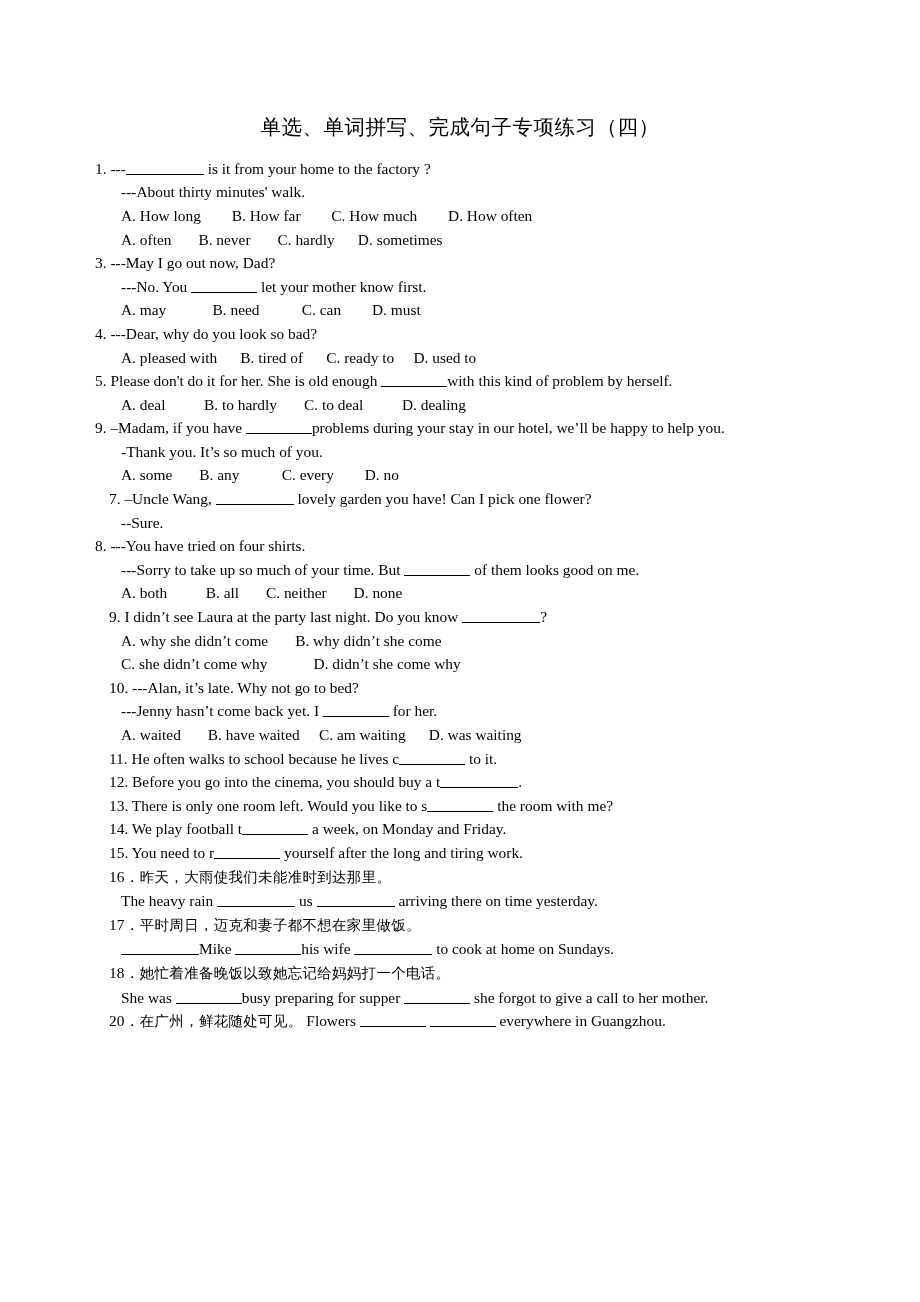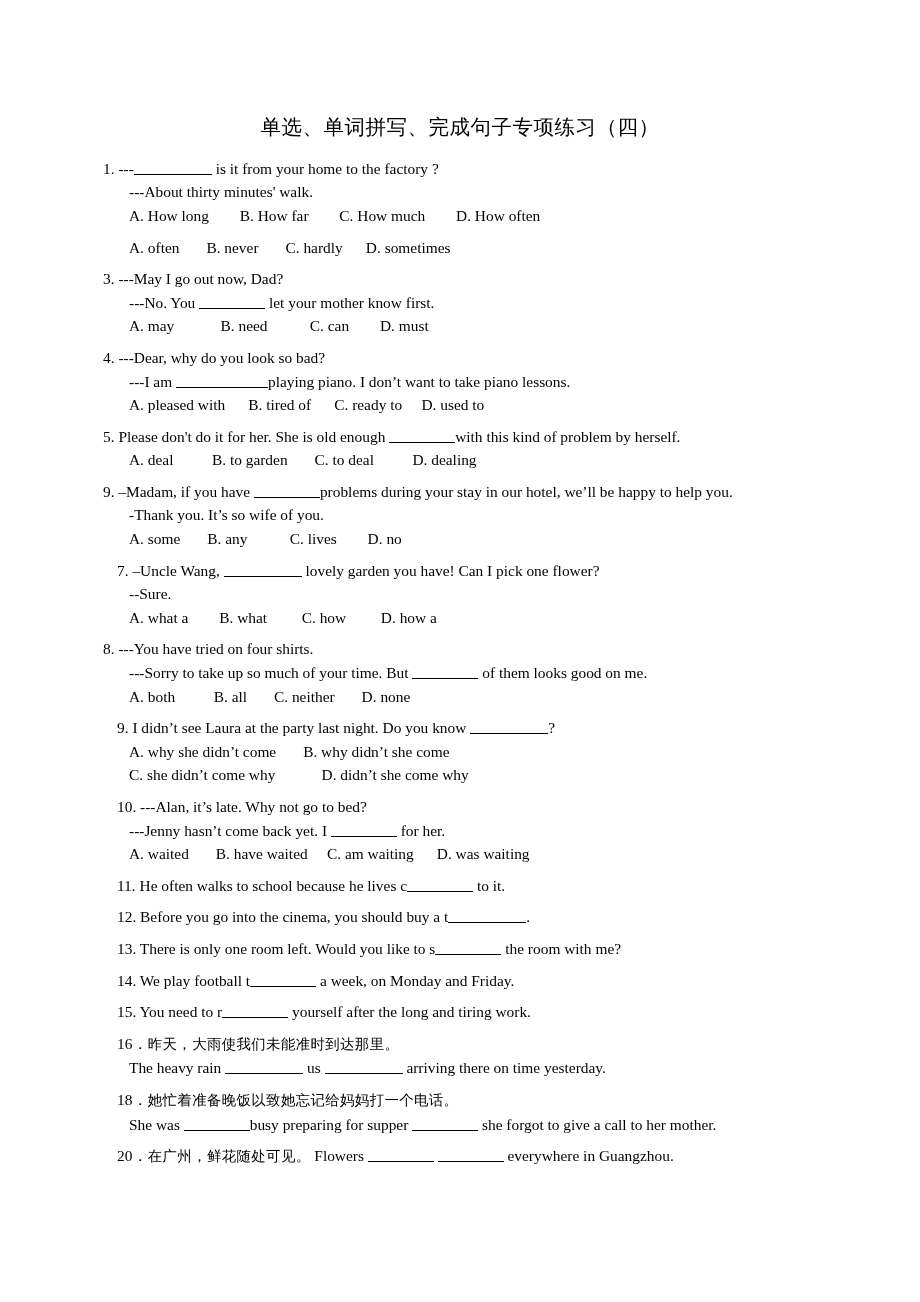"1. --- is it from" .q { margin: 8px -> 0 }
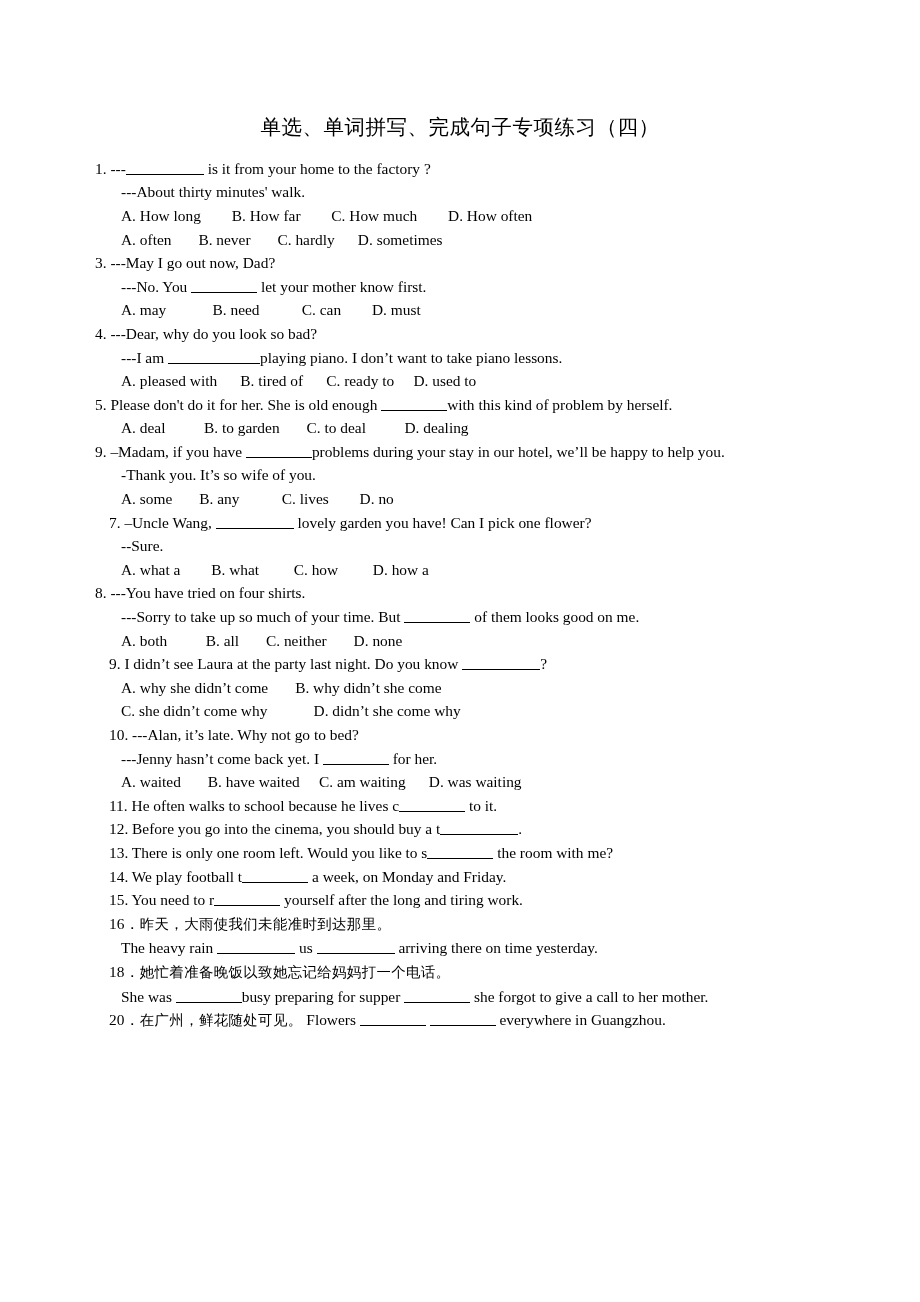"---I am playing piano. I" span.line { html: <span><span>---I am </span><span></span><span>playing piano. I don’t want to take piano lessons.</span></span> -> none }
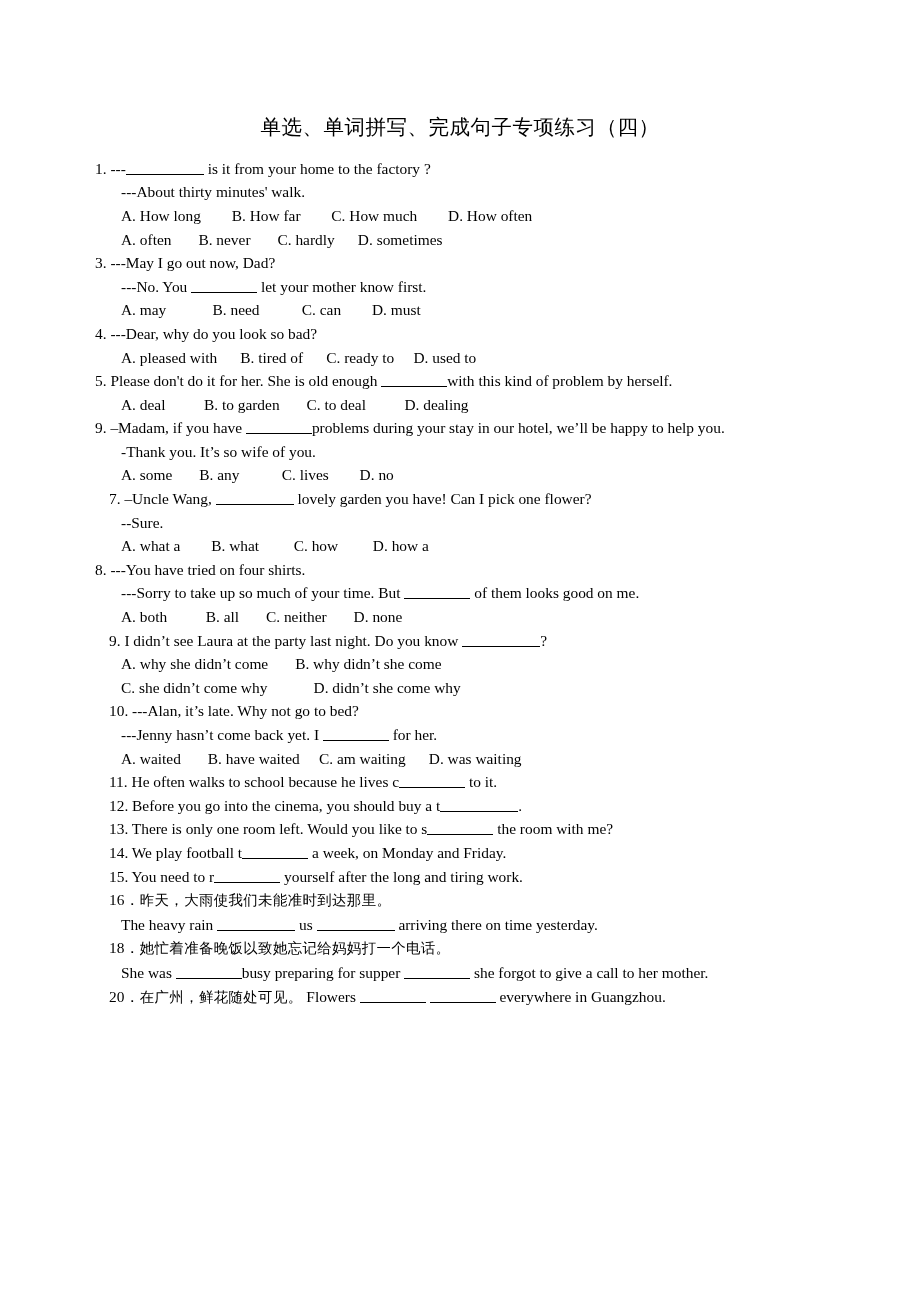"B. to garden" span { text: garden -> hardly }
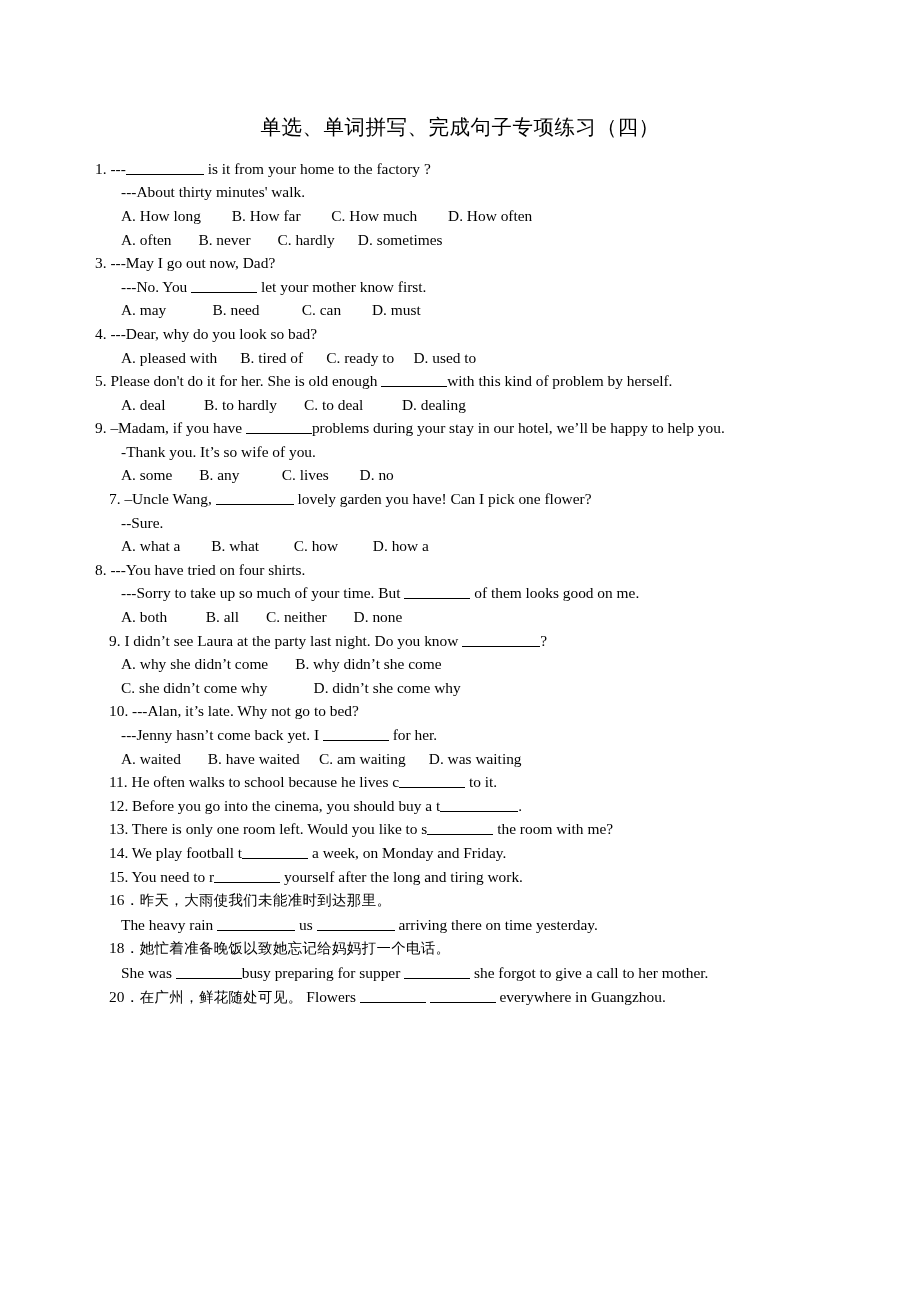"-Thank you. It’s so wife" span.line { text: wife -> much }
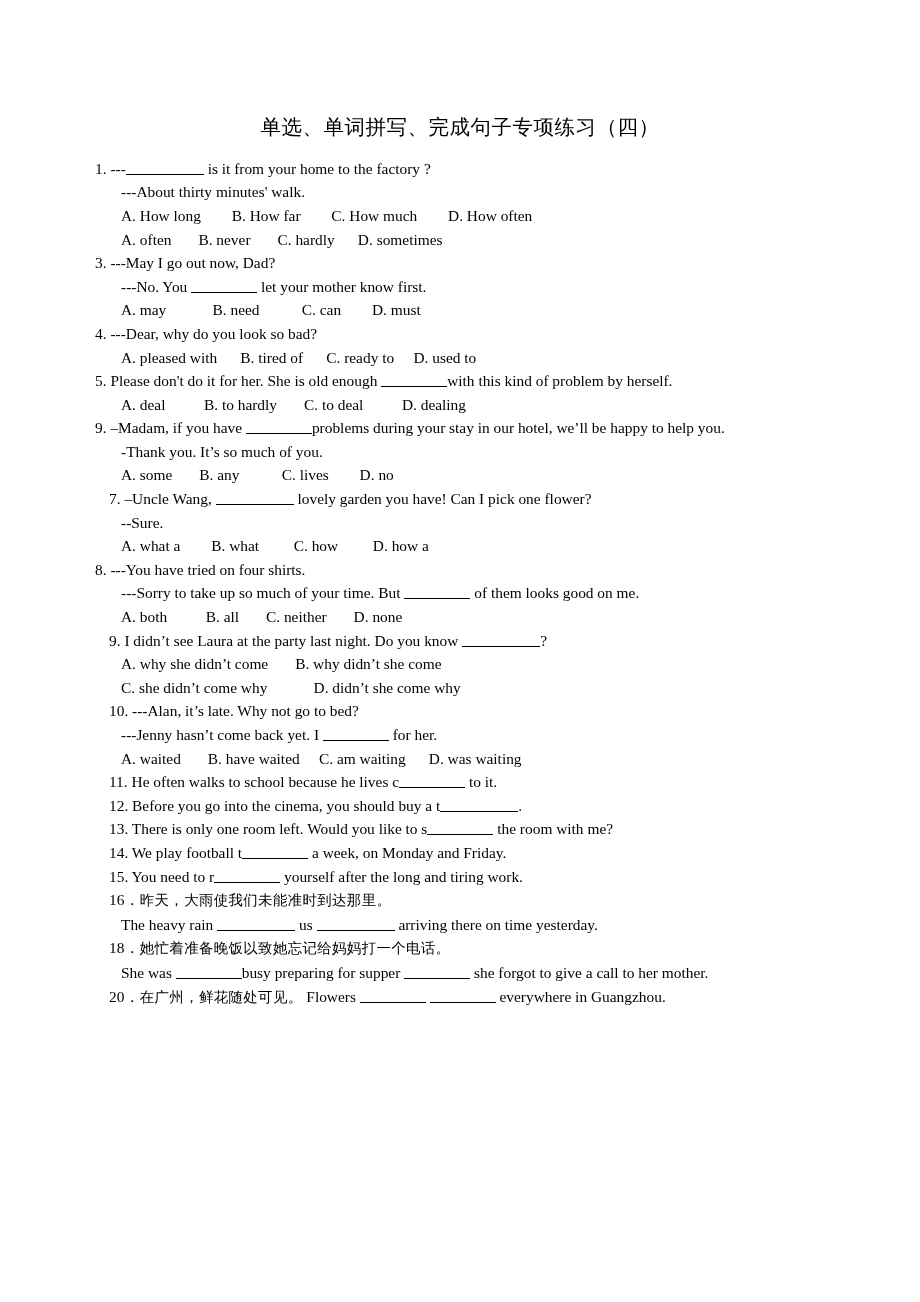"C. lives" span { text: lives -> every }
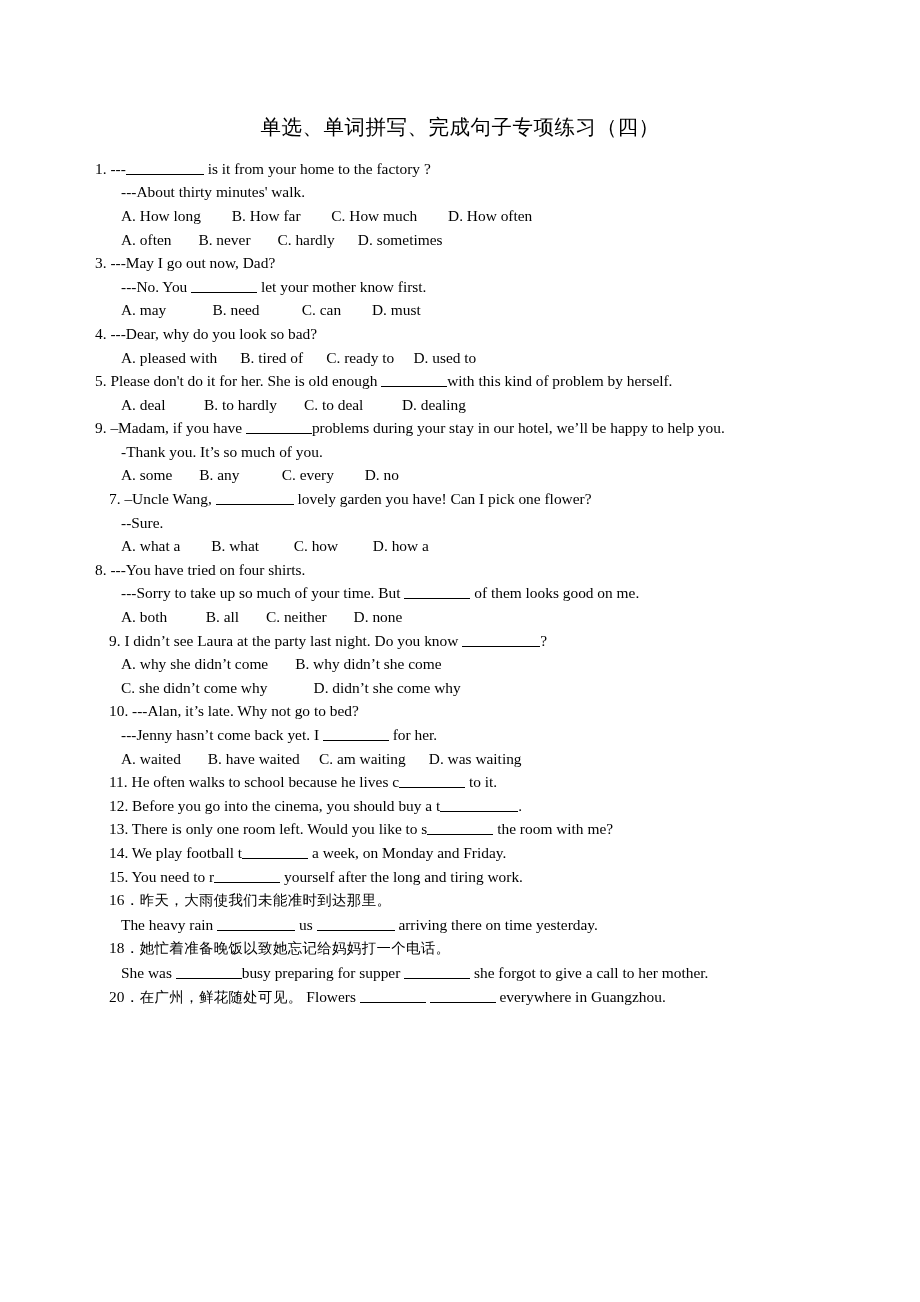"A. what a B. what" span.opts { html: <span><span>A. what a</span> <span>B. what</span> <span>C. how</span> <span>D. how a</span></span> -> none }
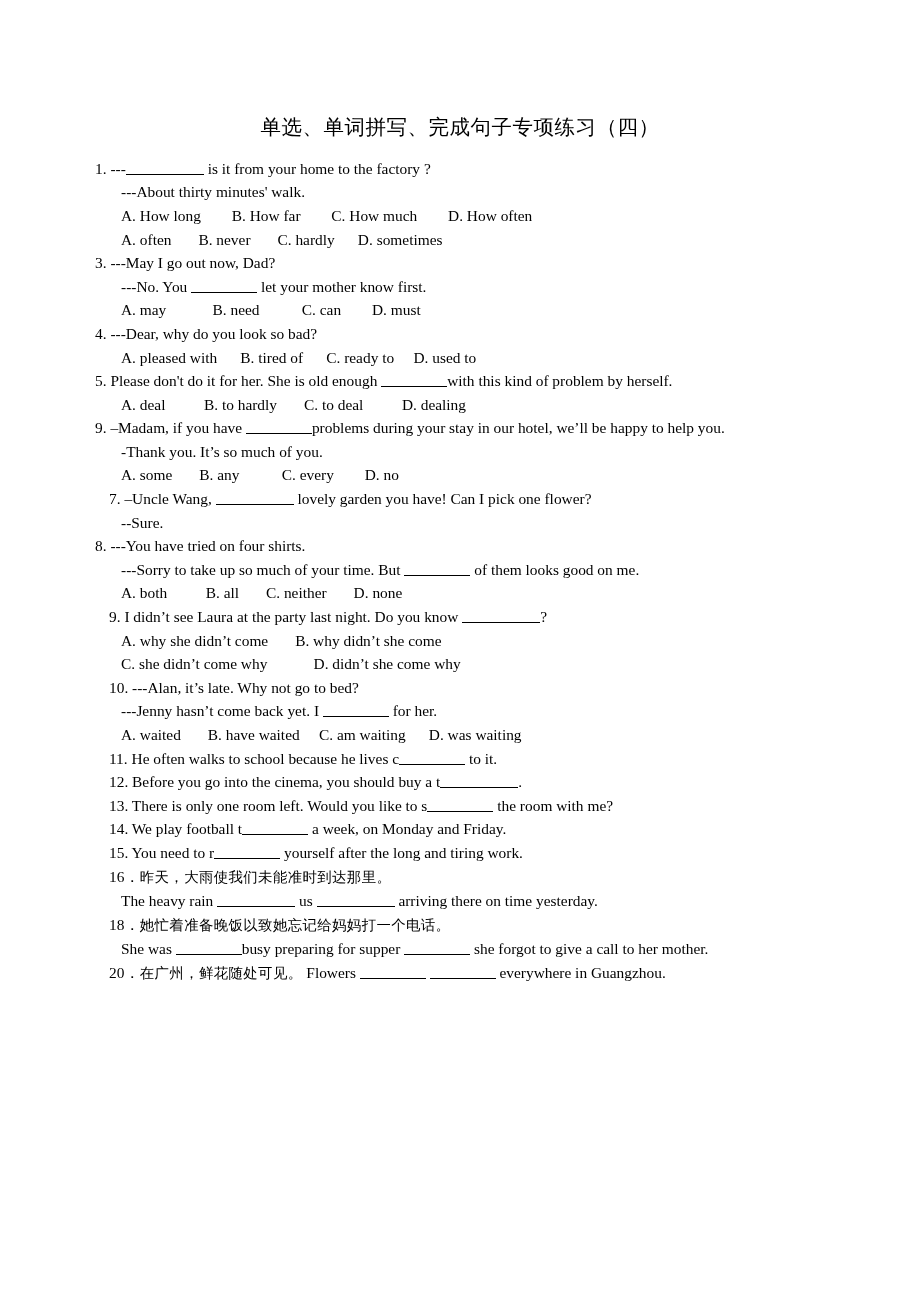"17．平时周日，迈克和妻子都不想在家里做饭。" div.q { html: none -> <div> <span><span>17．</span><span>平时周日，迈克和妻子都不想在家里做饭。</span></span> <span><span></span><span></span><span>Mike </span><span></span><span>his wife </span><span></span><span> to cook at home on Sundays.</span></span> </div> }
